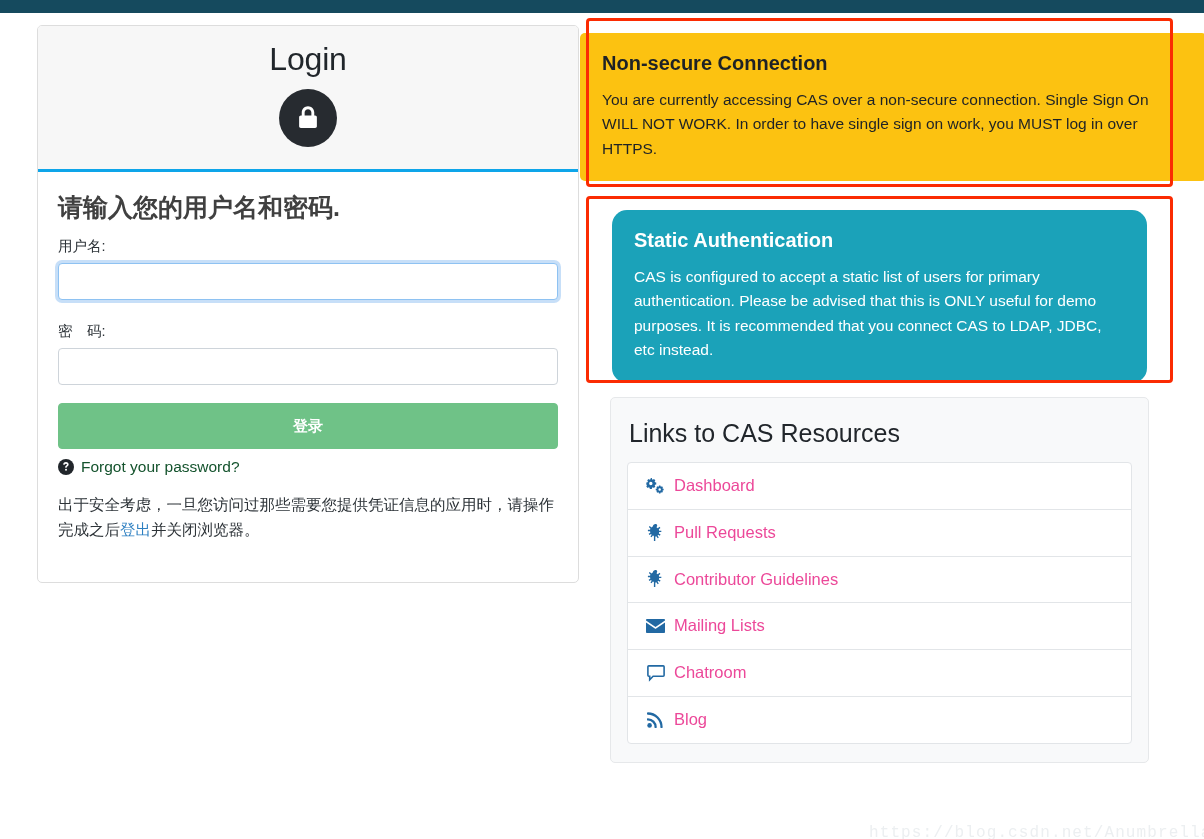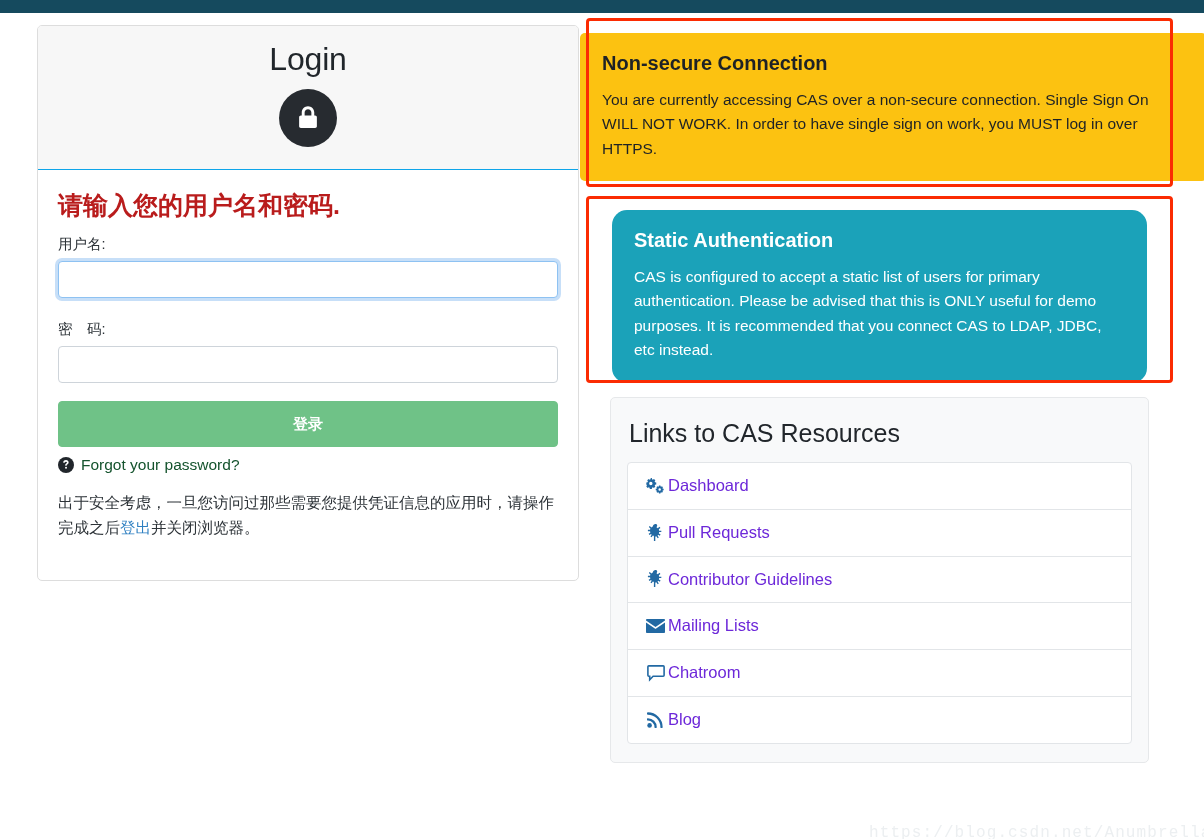"Login" #login-card-header { border-bottom: 1px solid #0ea5e9 -> 3px solid #0ea5e9 }
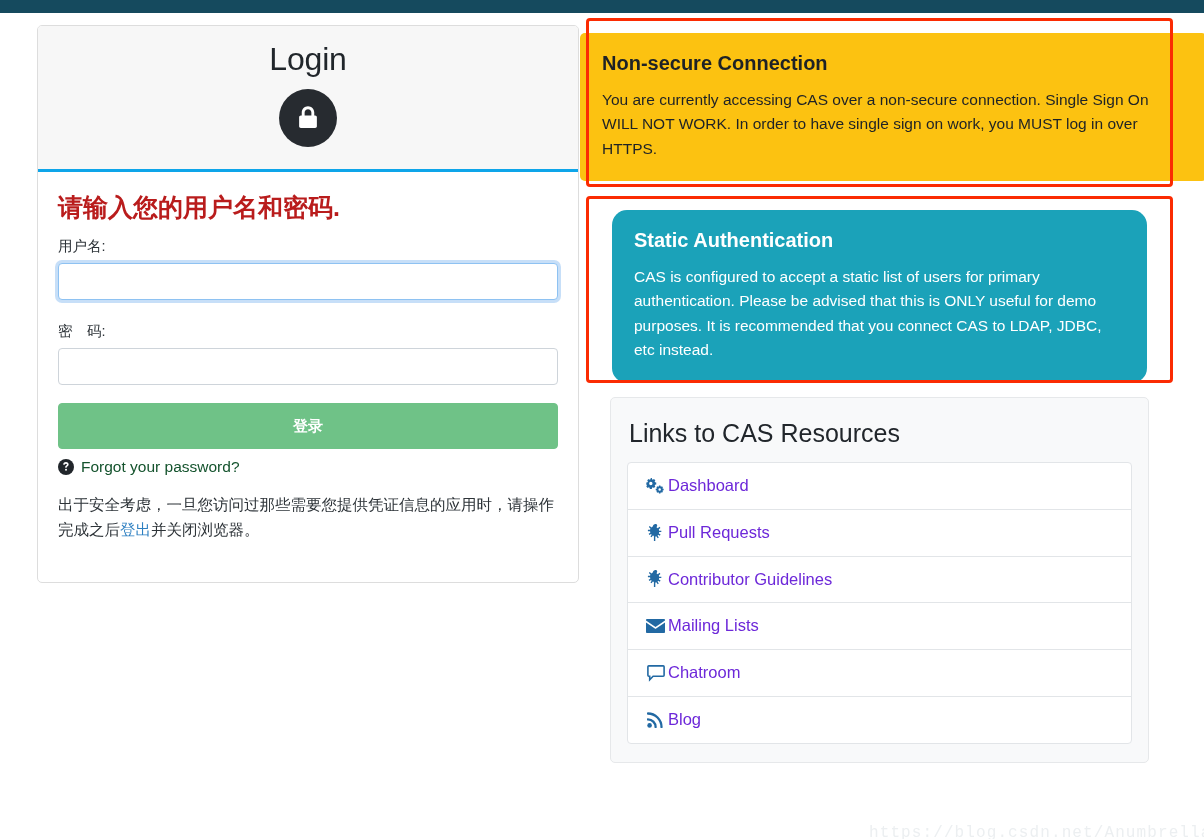"请输入您的用户名和密码." #login-heading { color: #b91c1c -> #404040 }
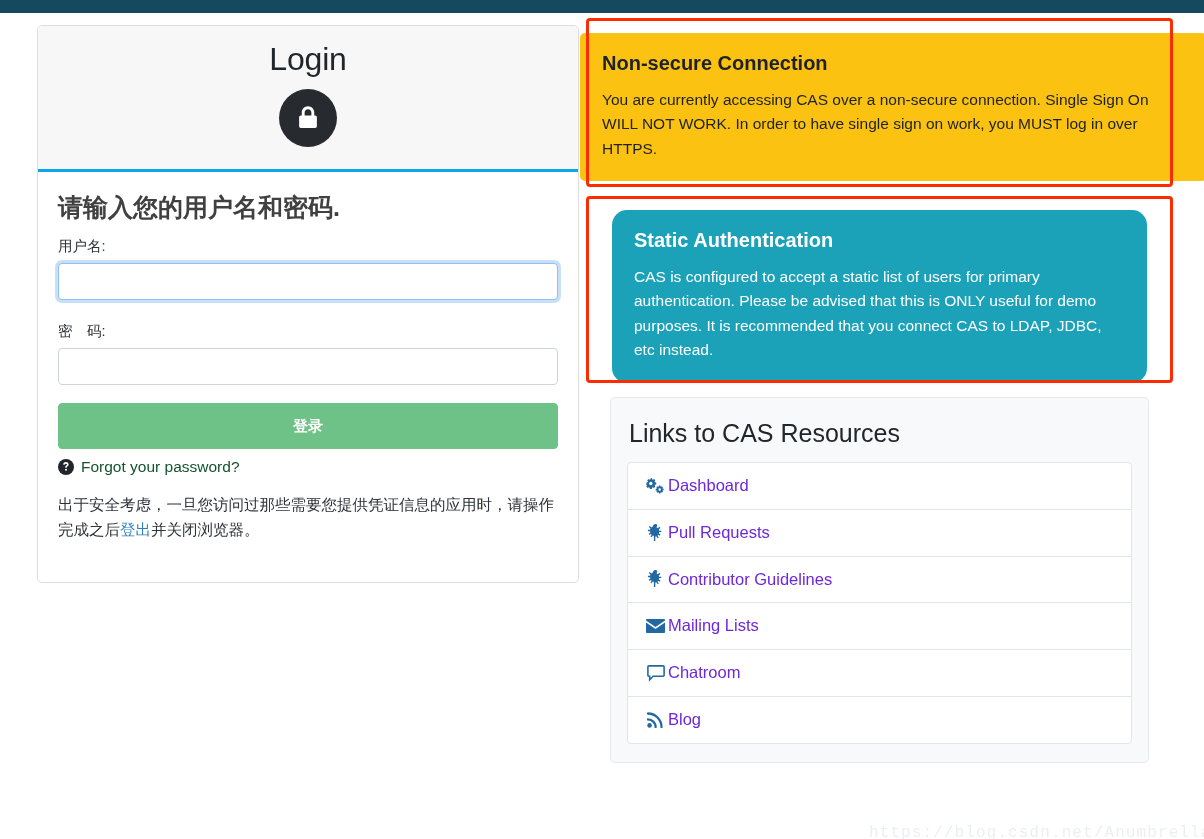"Dashboard" .link-row { color: #6d28d9 -> #ec4899; gap: 3px -> 9px }
